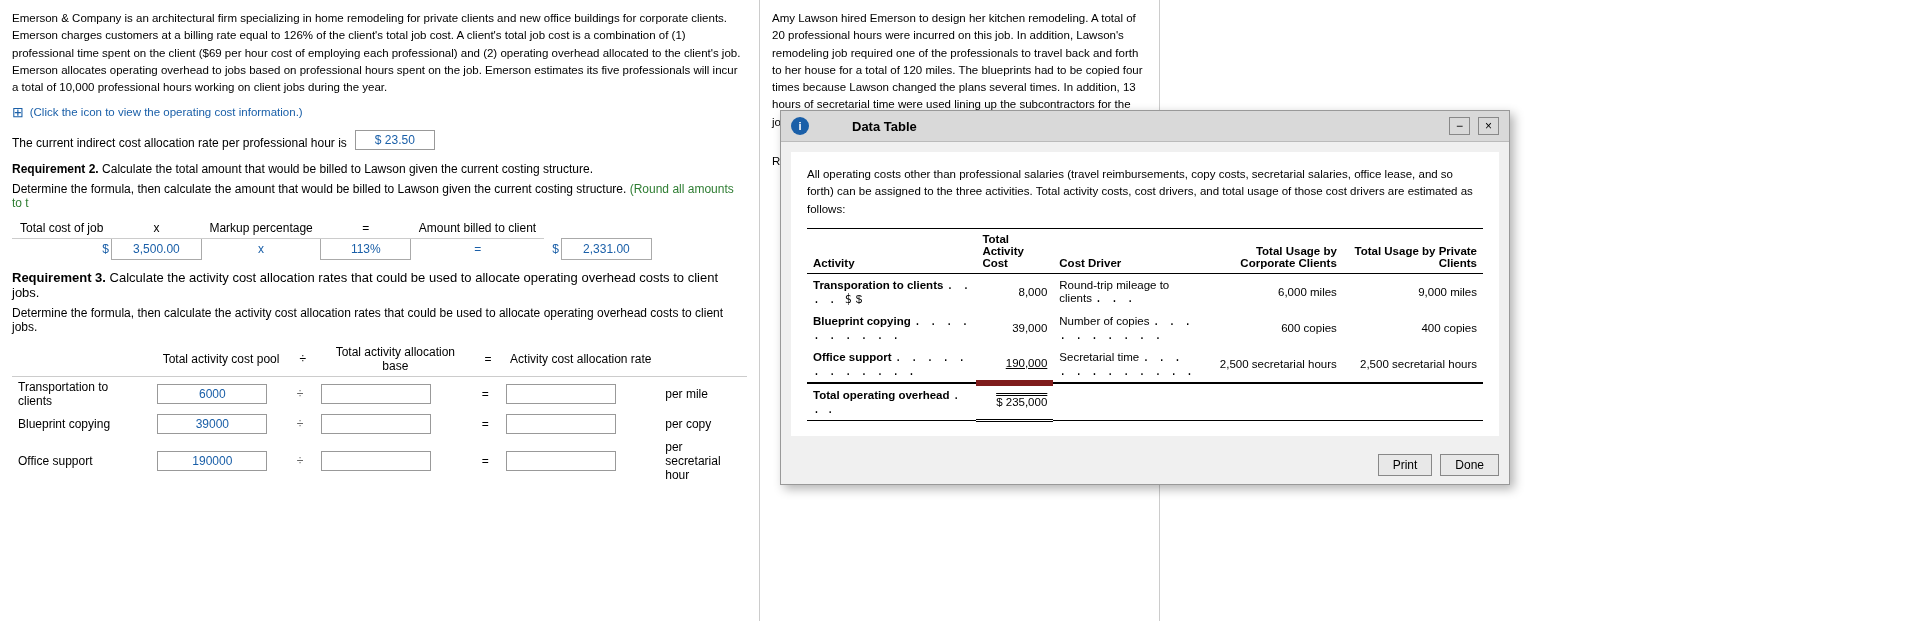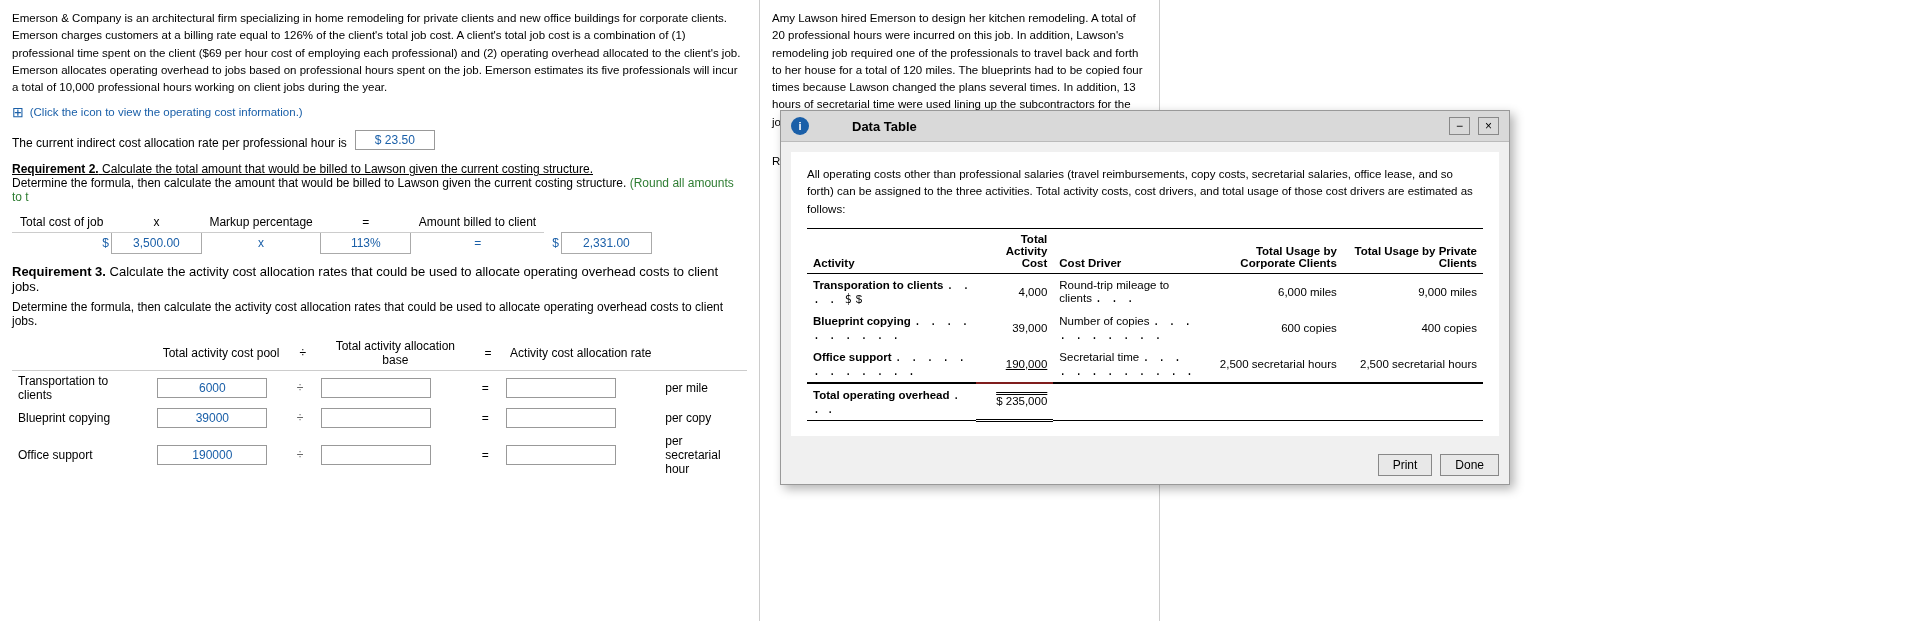"Requirement 2. Calculate the total" .req2-text { margin-bottom: none -> 6px; text-decoration: underline -> none }
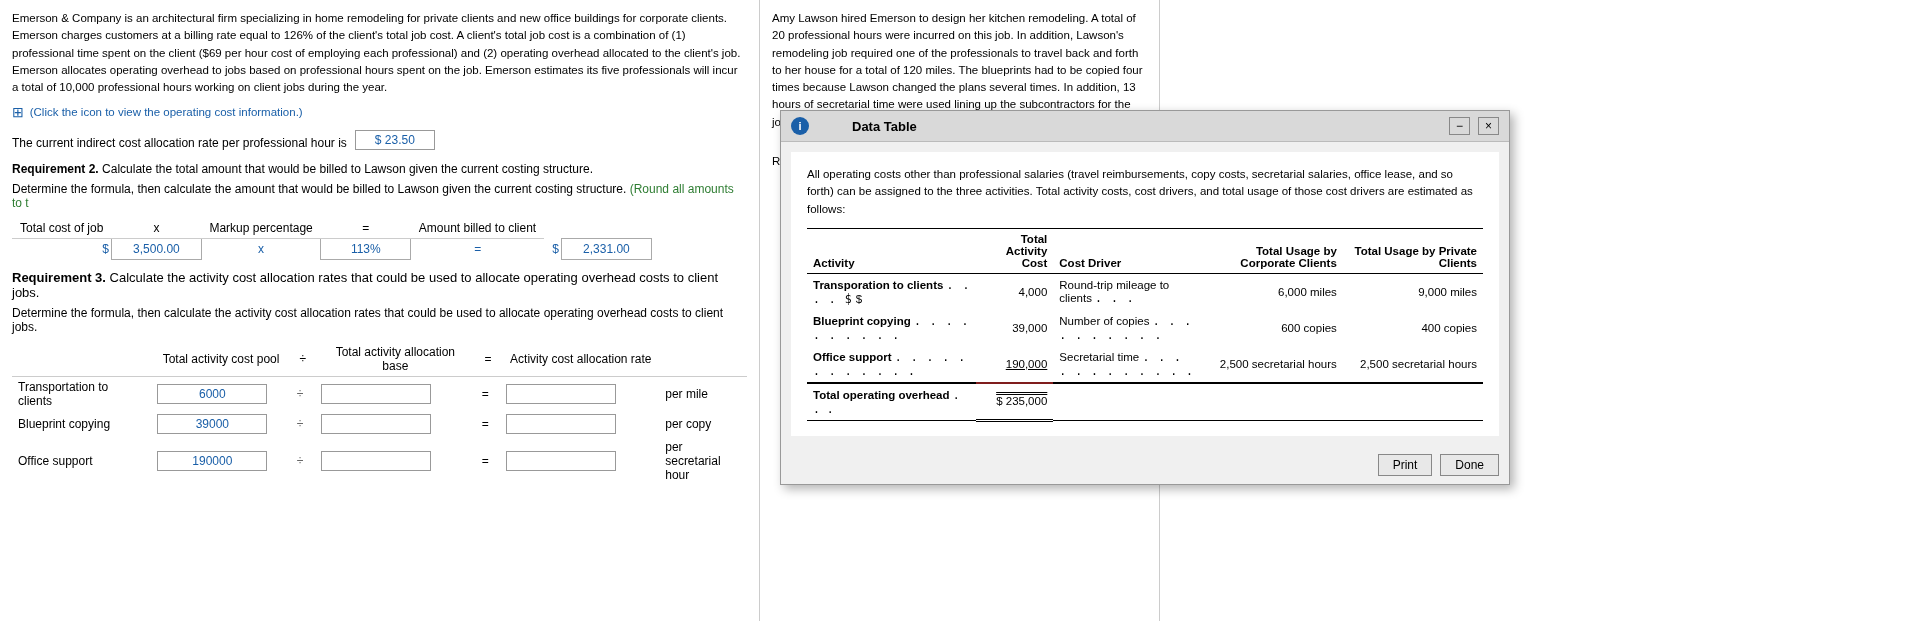"Total Activity Cost" th { text-align: right -> left }
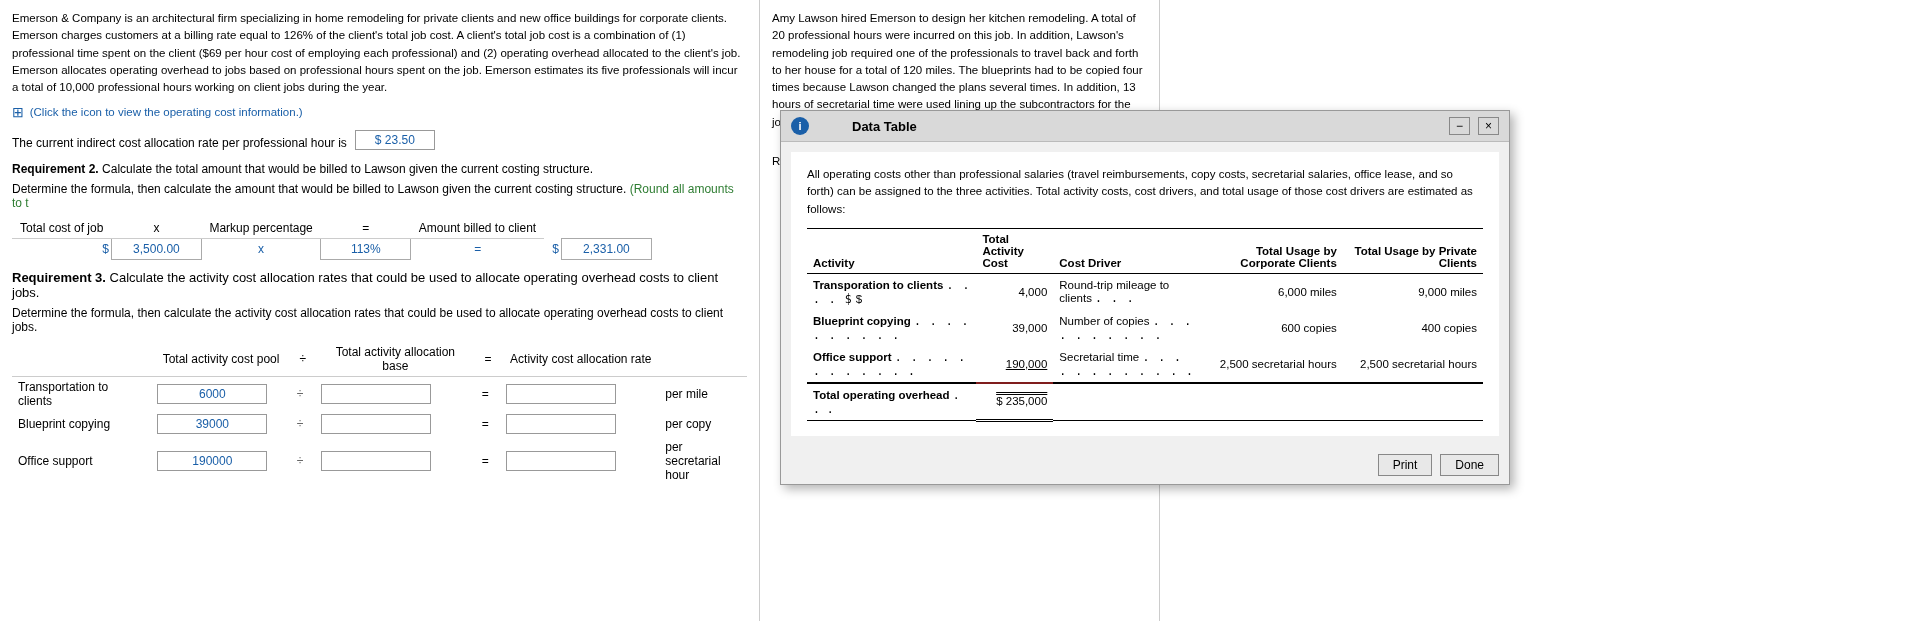"4,000" td.right { text: 4,000 -> 8,000 }
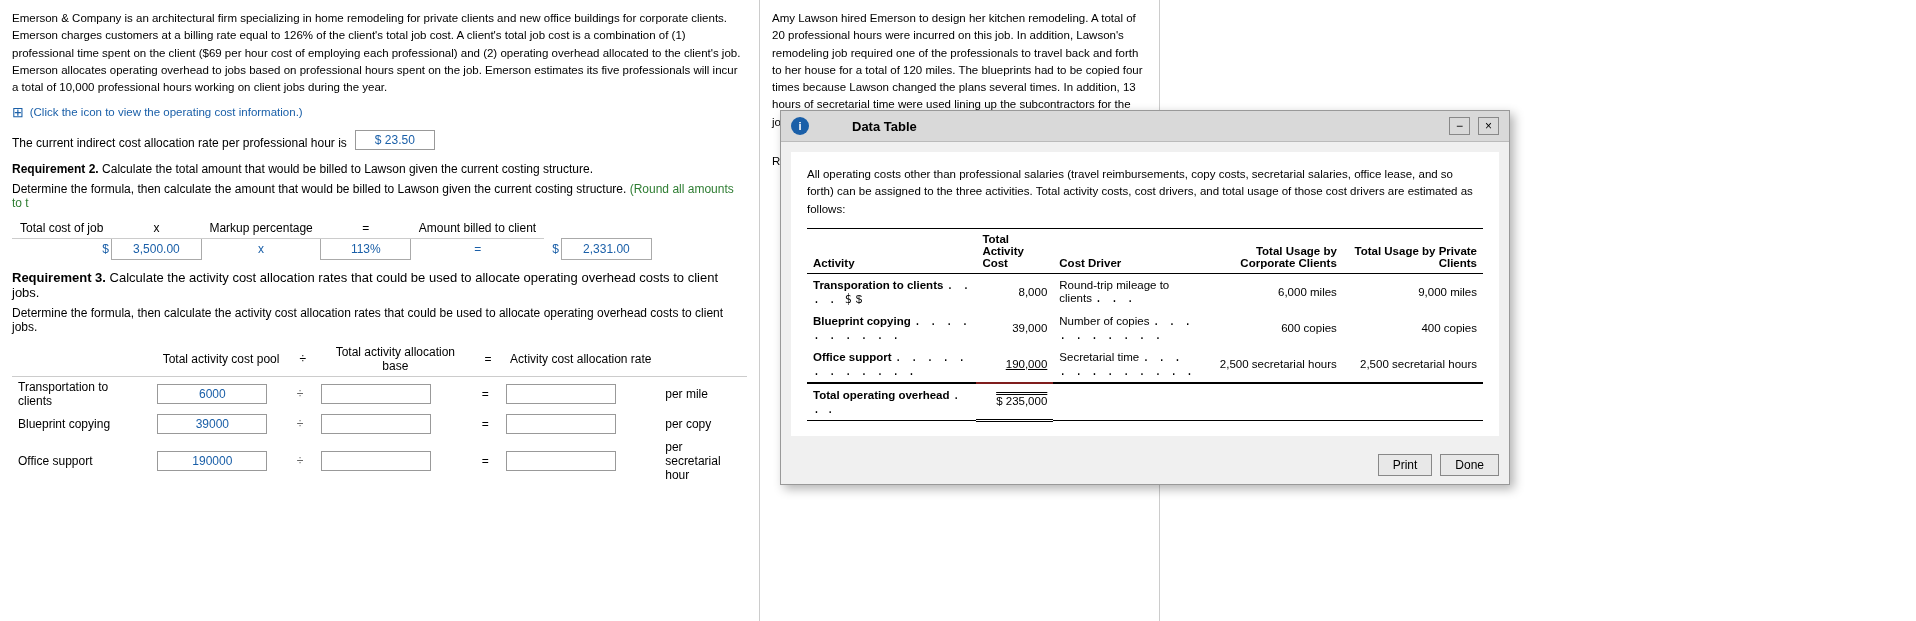"$ 235,000" td.right { border-top: 2px solid #7f1d1d -> 6px solid #7f1d1d }
